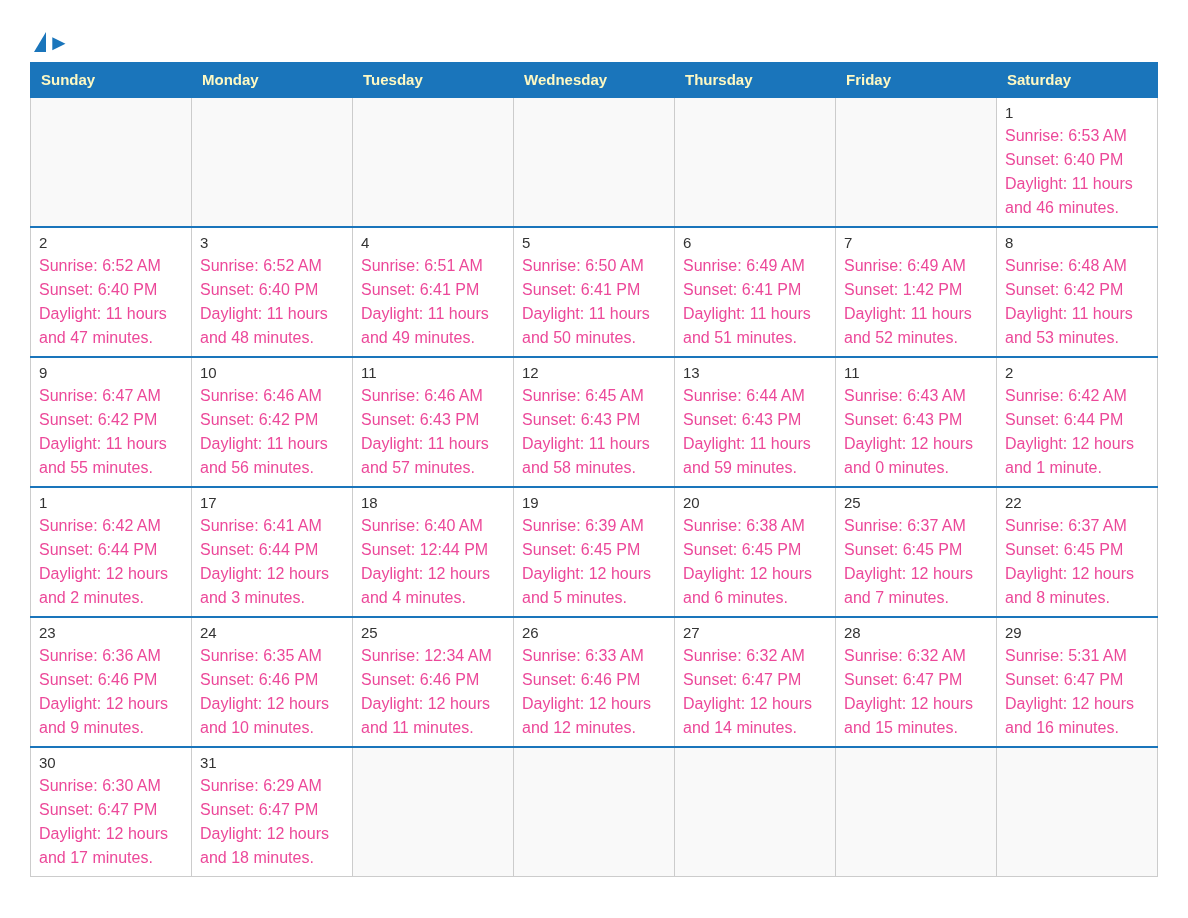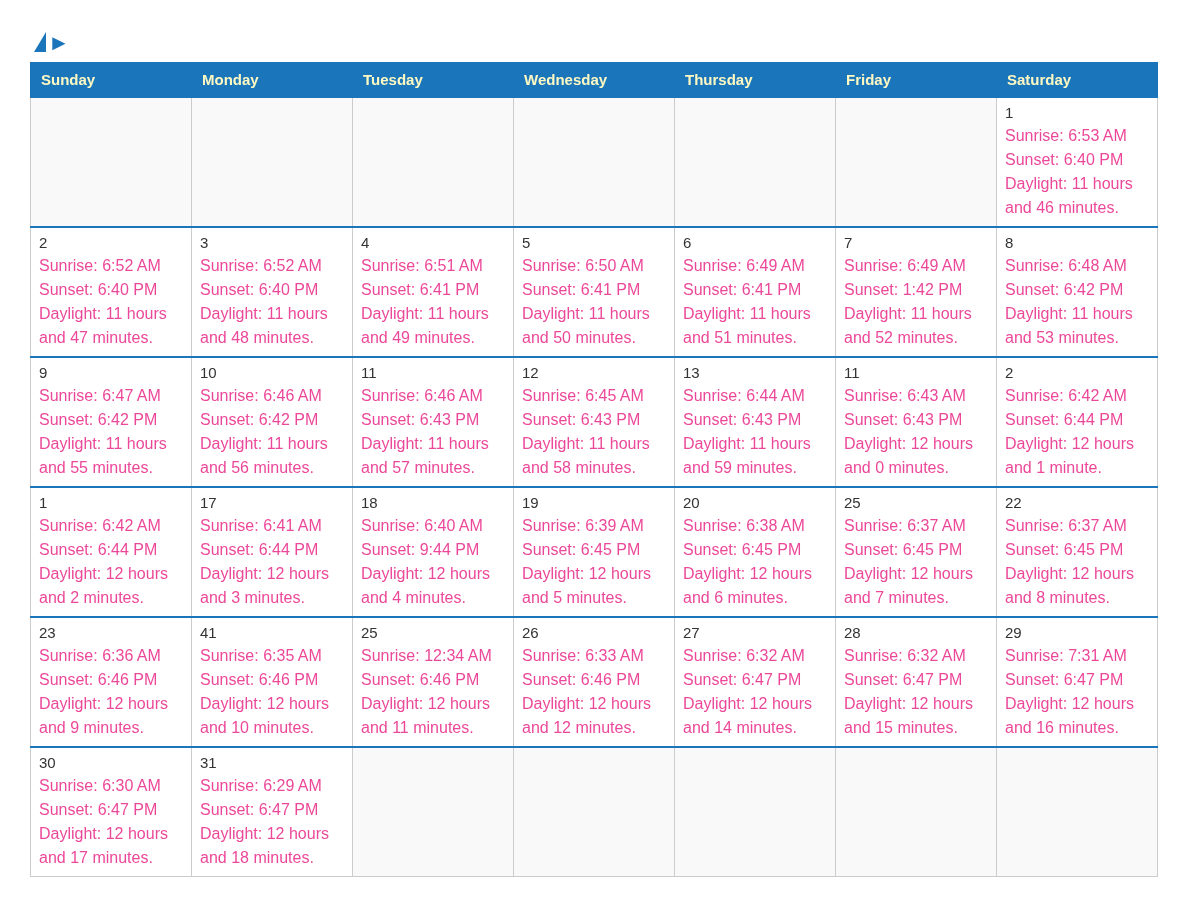"Sunrise: 6:40 AM Sunset: 9:44" div.day-info { text: 9:44 -> 12:44 }
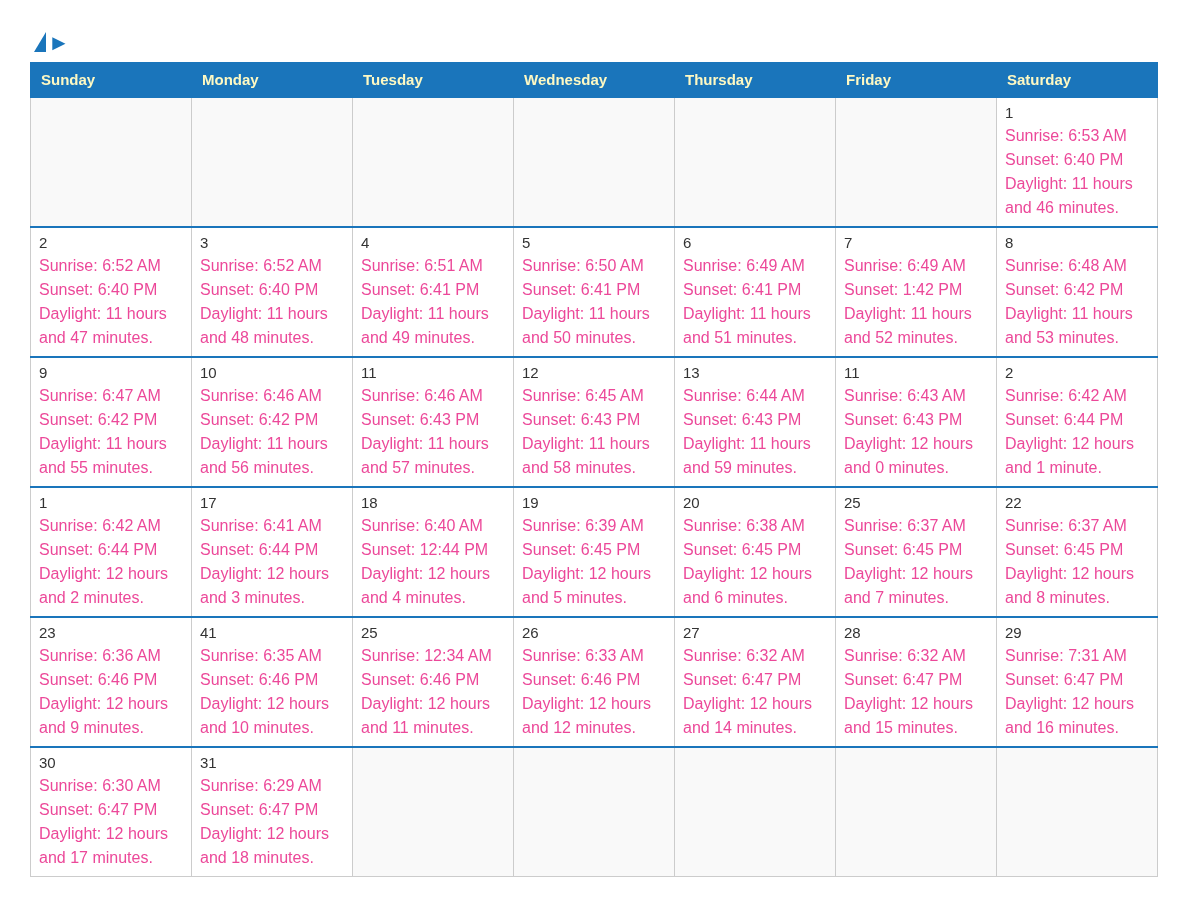"41" span.day-number { text: 41 -> 24 }
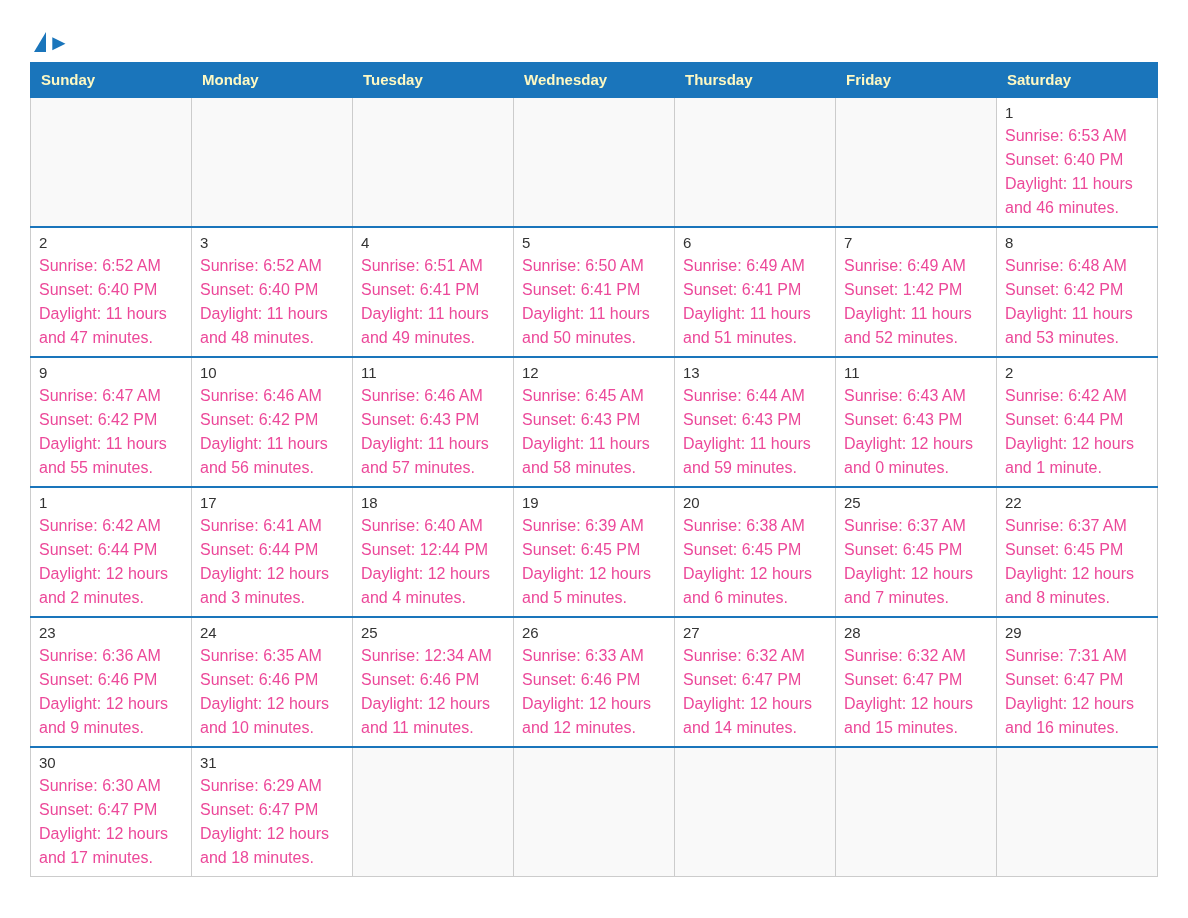"Sunrise: 7:31 AM Sunset: 6:47" div.day-info { text: 7:31 -> 5:31 }
